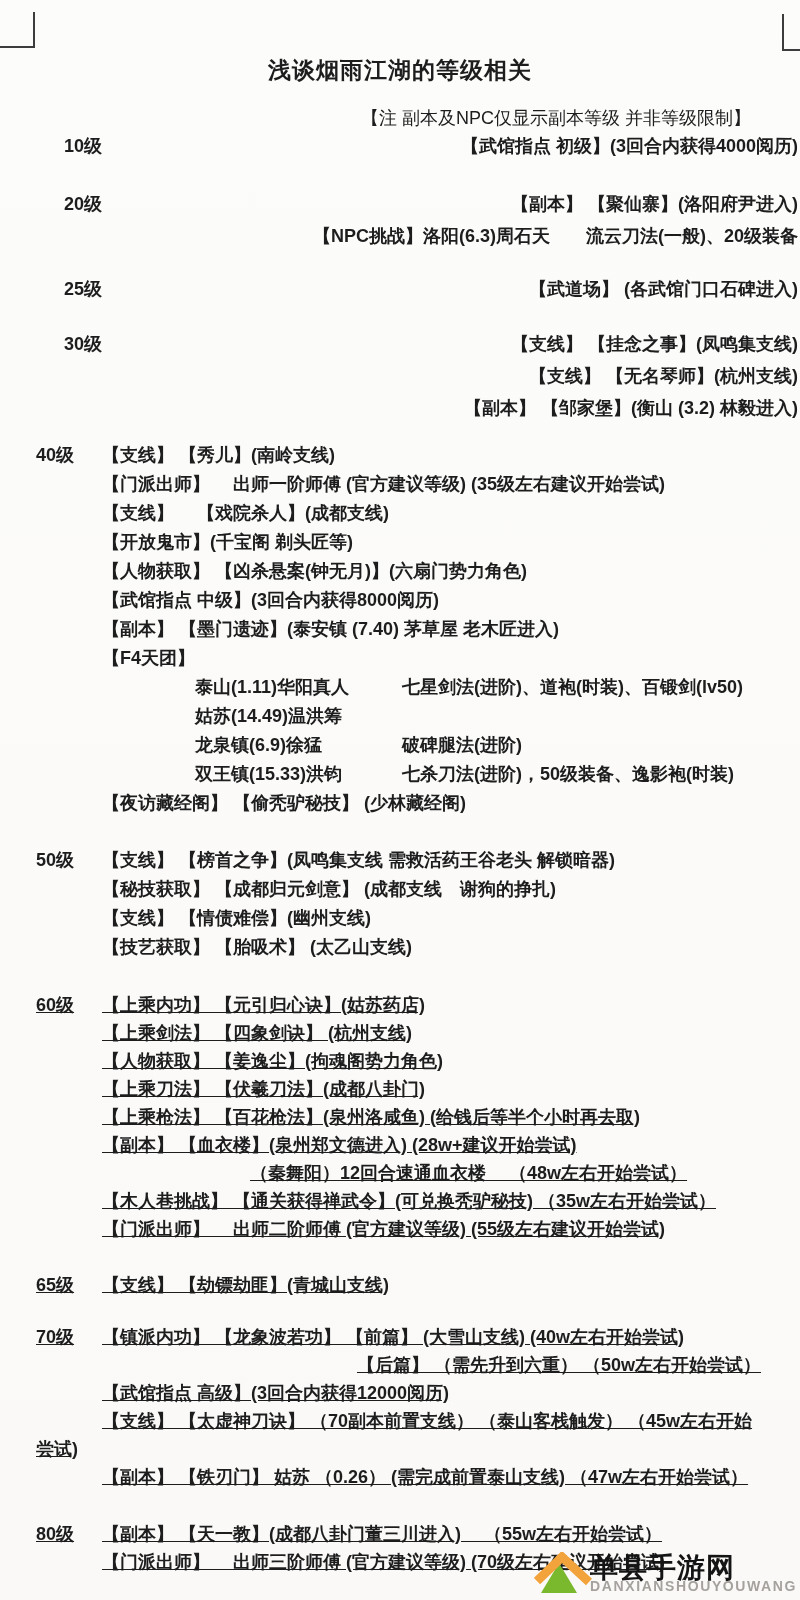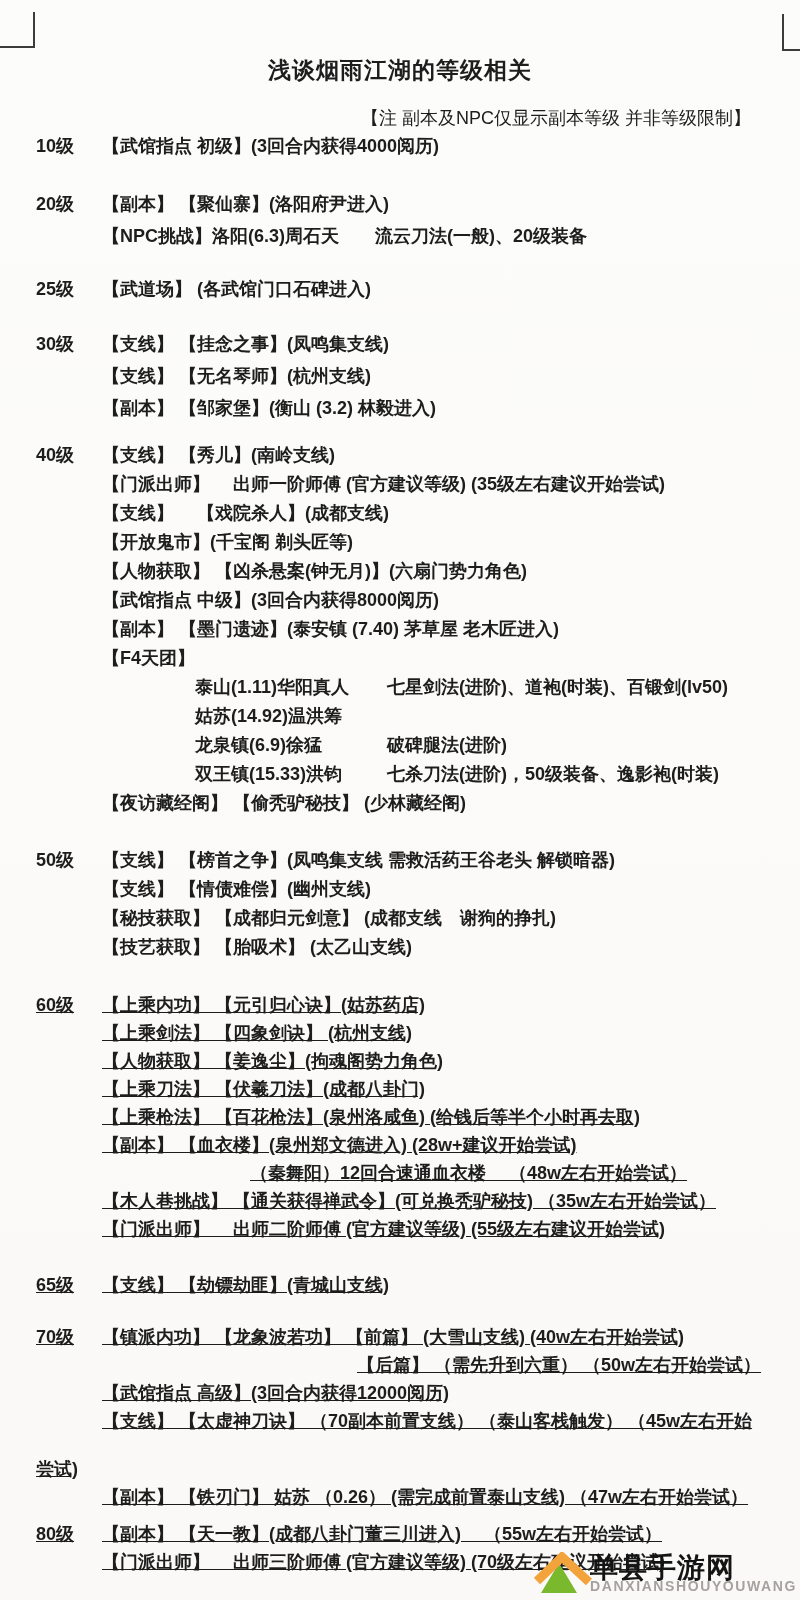"10级" .lh32 .line,.lh32 .lvl { text-align: none -> right }
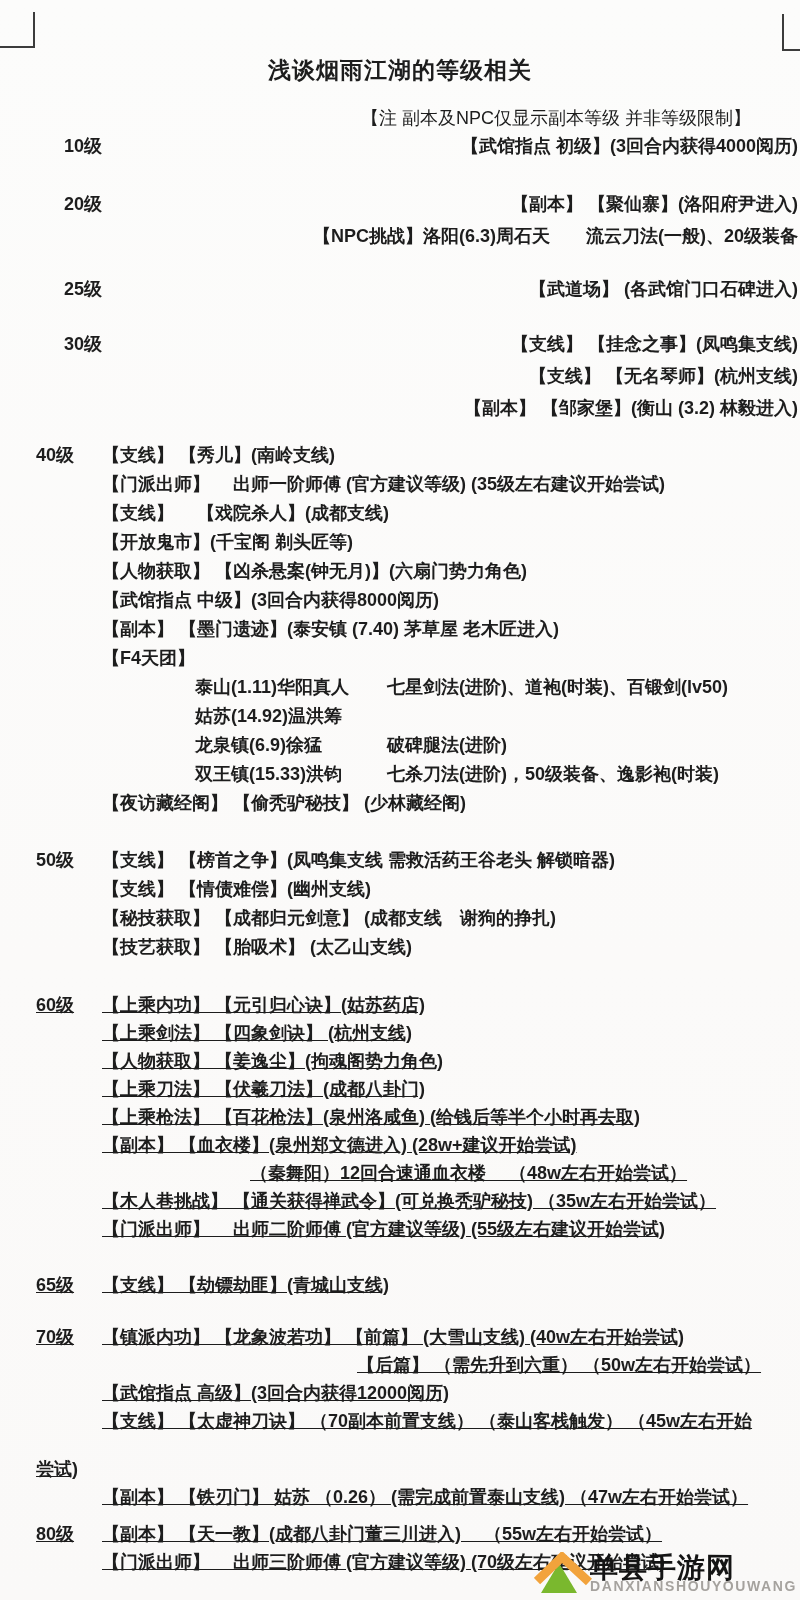"七星剑法(进阶)、道袍(时装)、百锻剑(lv50)" .f4reward { margin-left: none -> 15px }
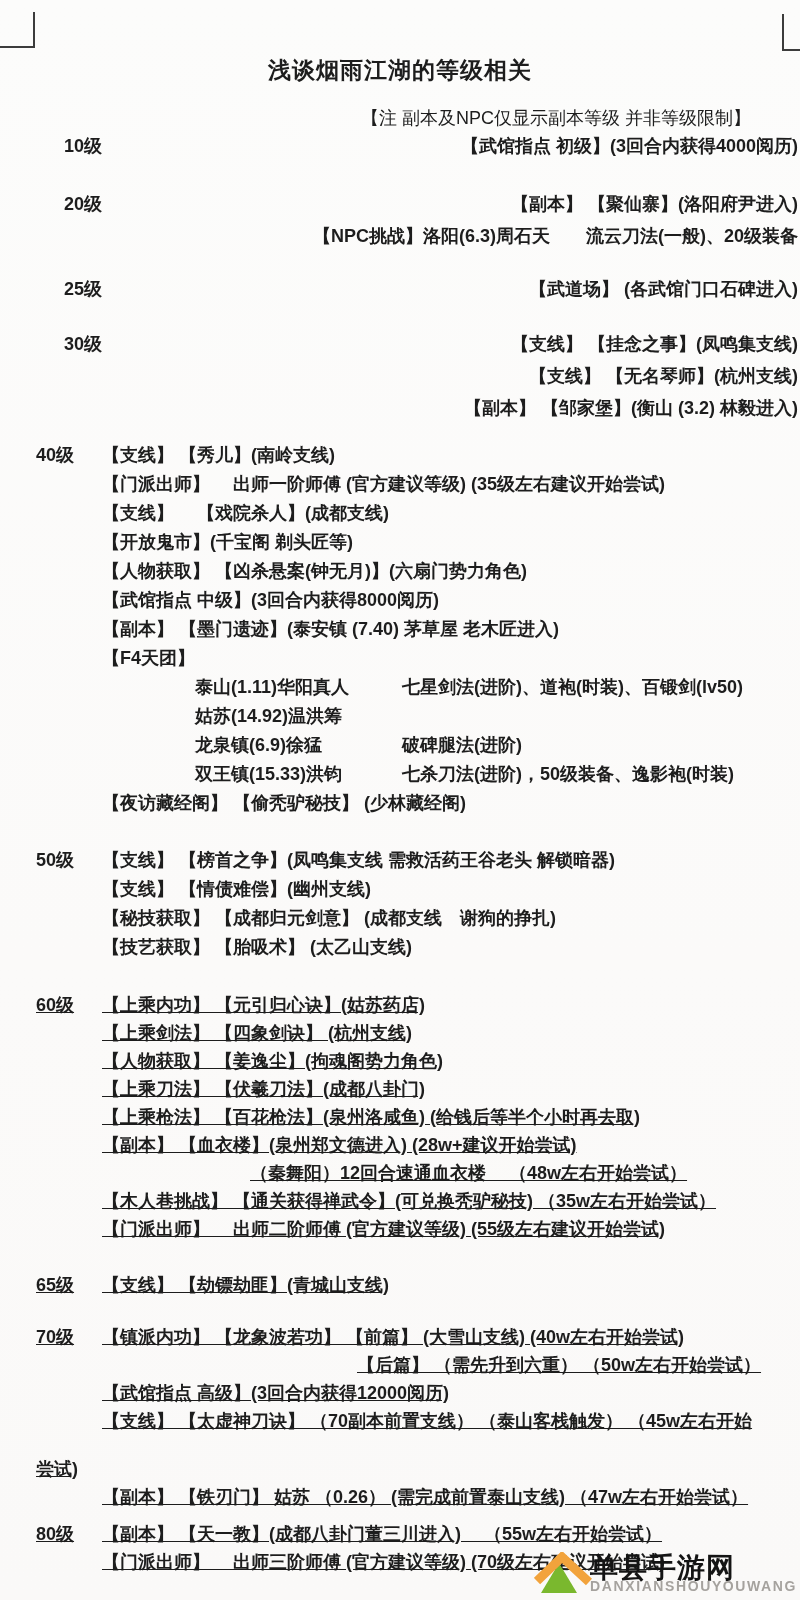"姑苏(14.92)温洪筹" span.f4name { text: 14.92 -> 14.49 }
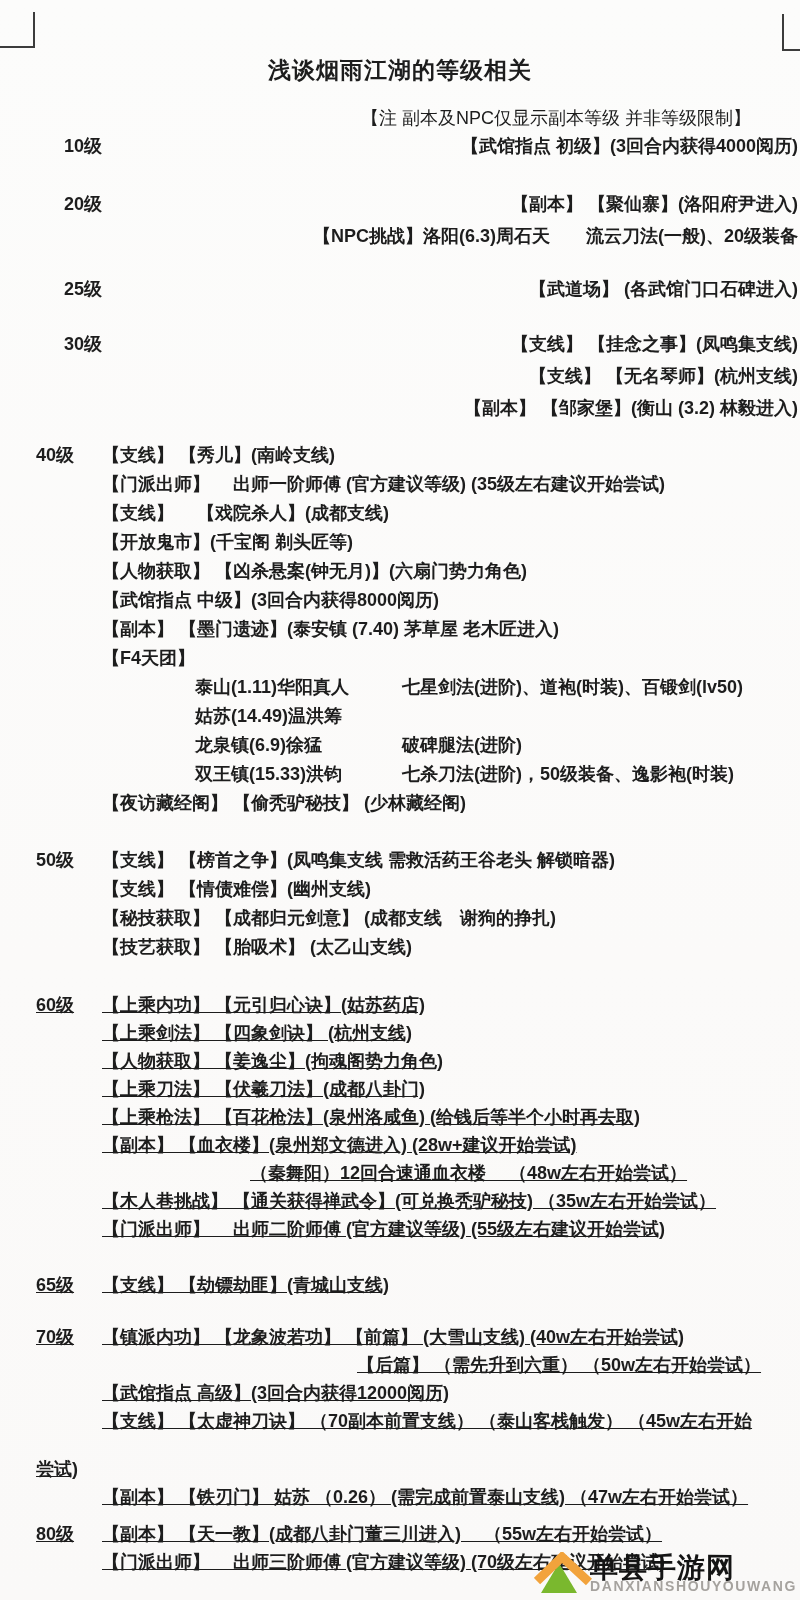"【支线】 【情债难偿】(幽州支线)" div.line { order: before "【秘技获取】 【成都归元剑意】 (成都支线 谢狗的挣扎)" -> after "【秘技获取】 【成都归元剑意】 (成都支线 谢狗的挣扎)" }
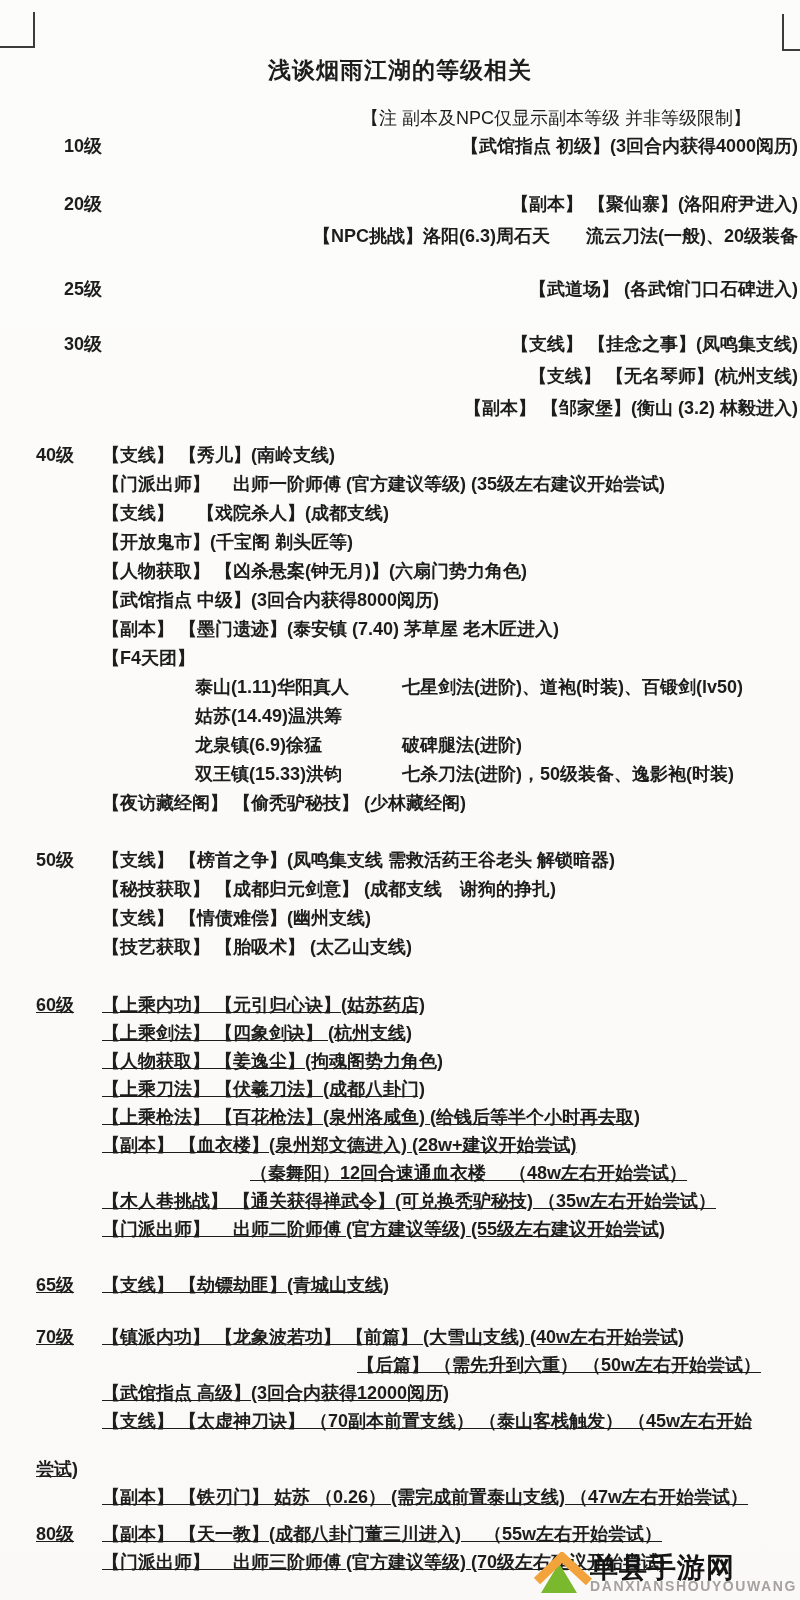"尝试)" .line.i-out { margin-top: 20px -> none }
